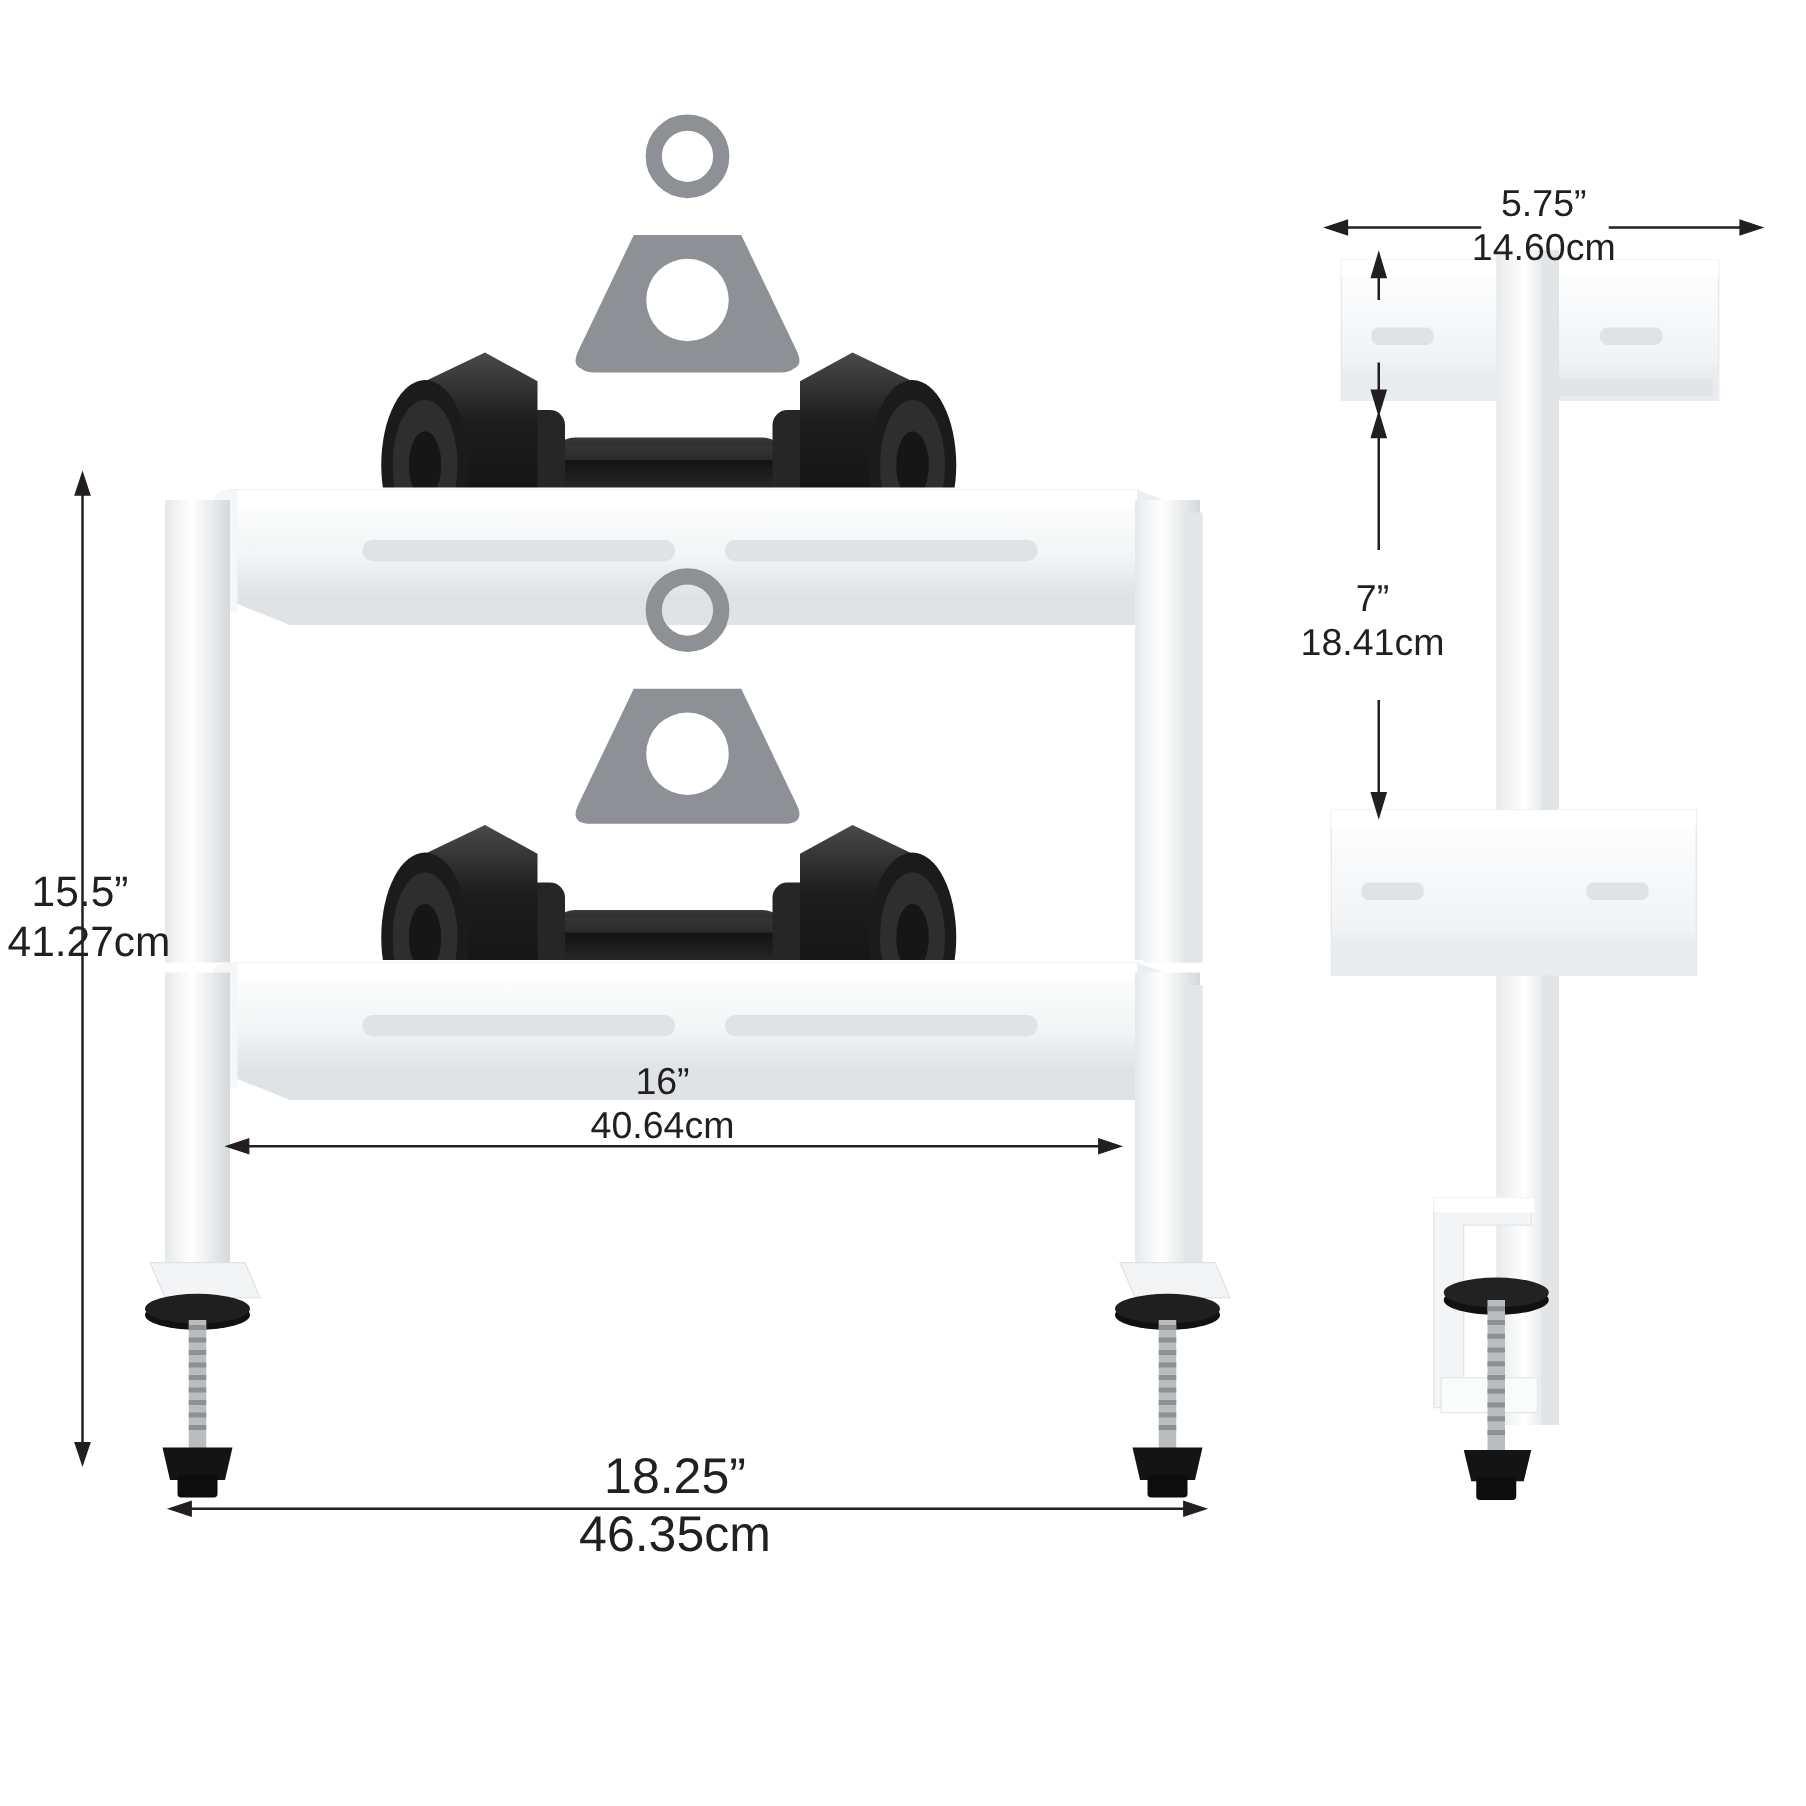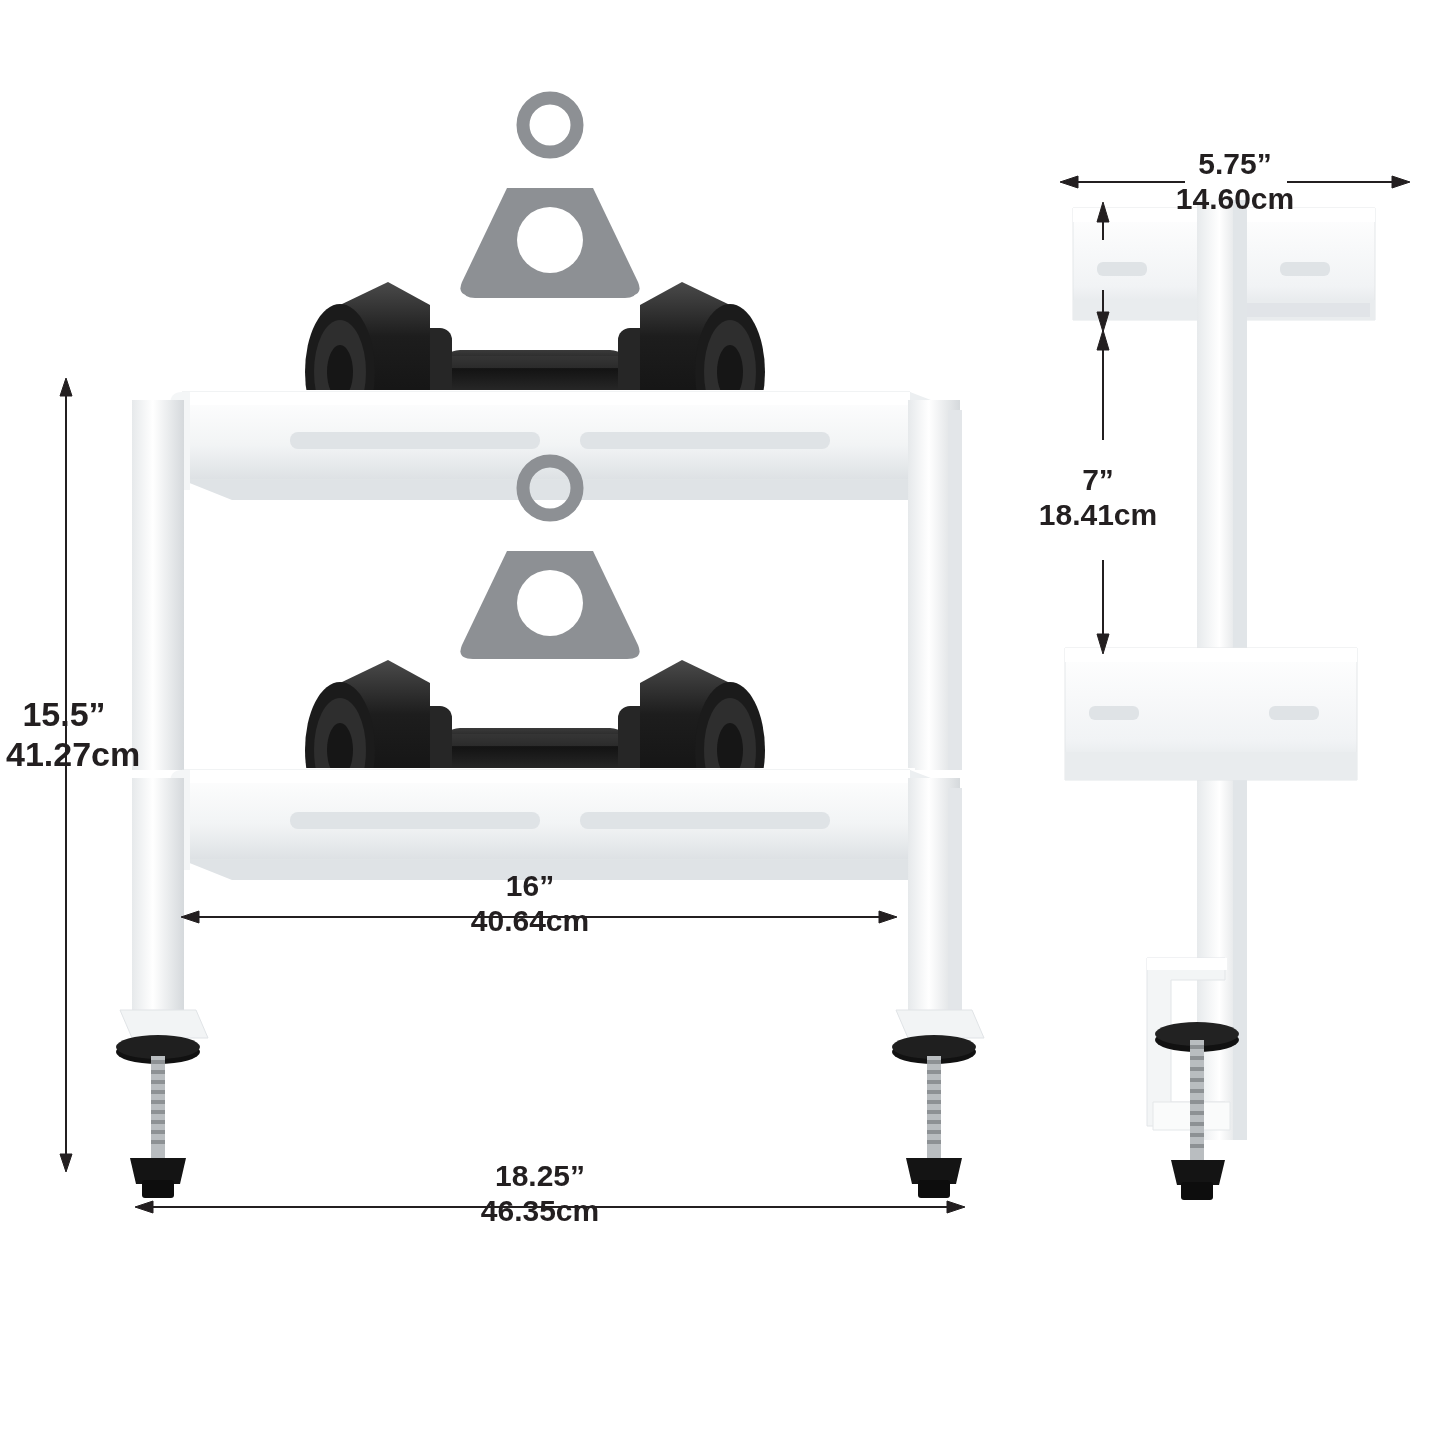"5.75”" .lbl { font-weight: 700 -> 400 }
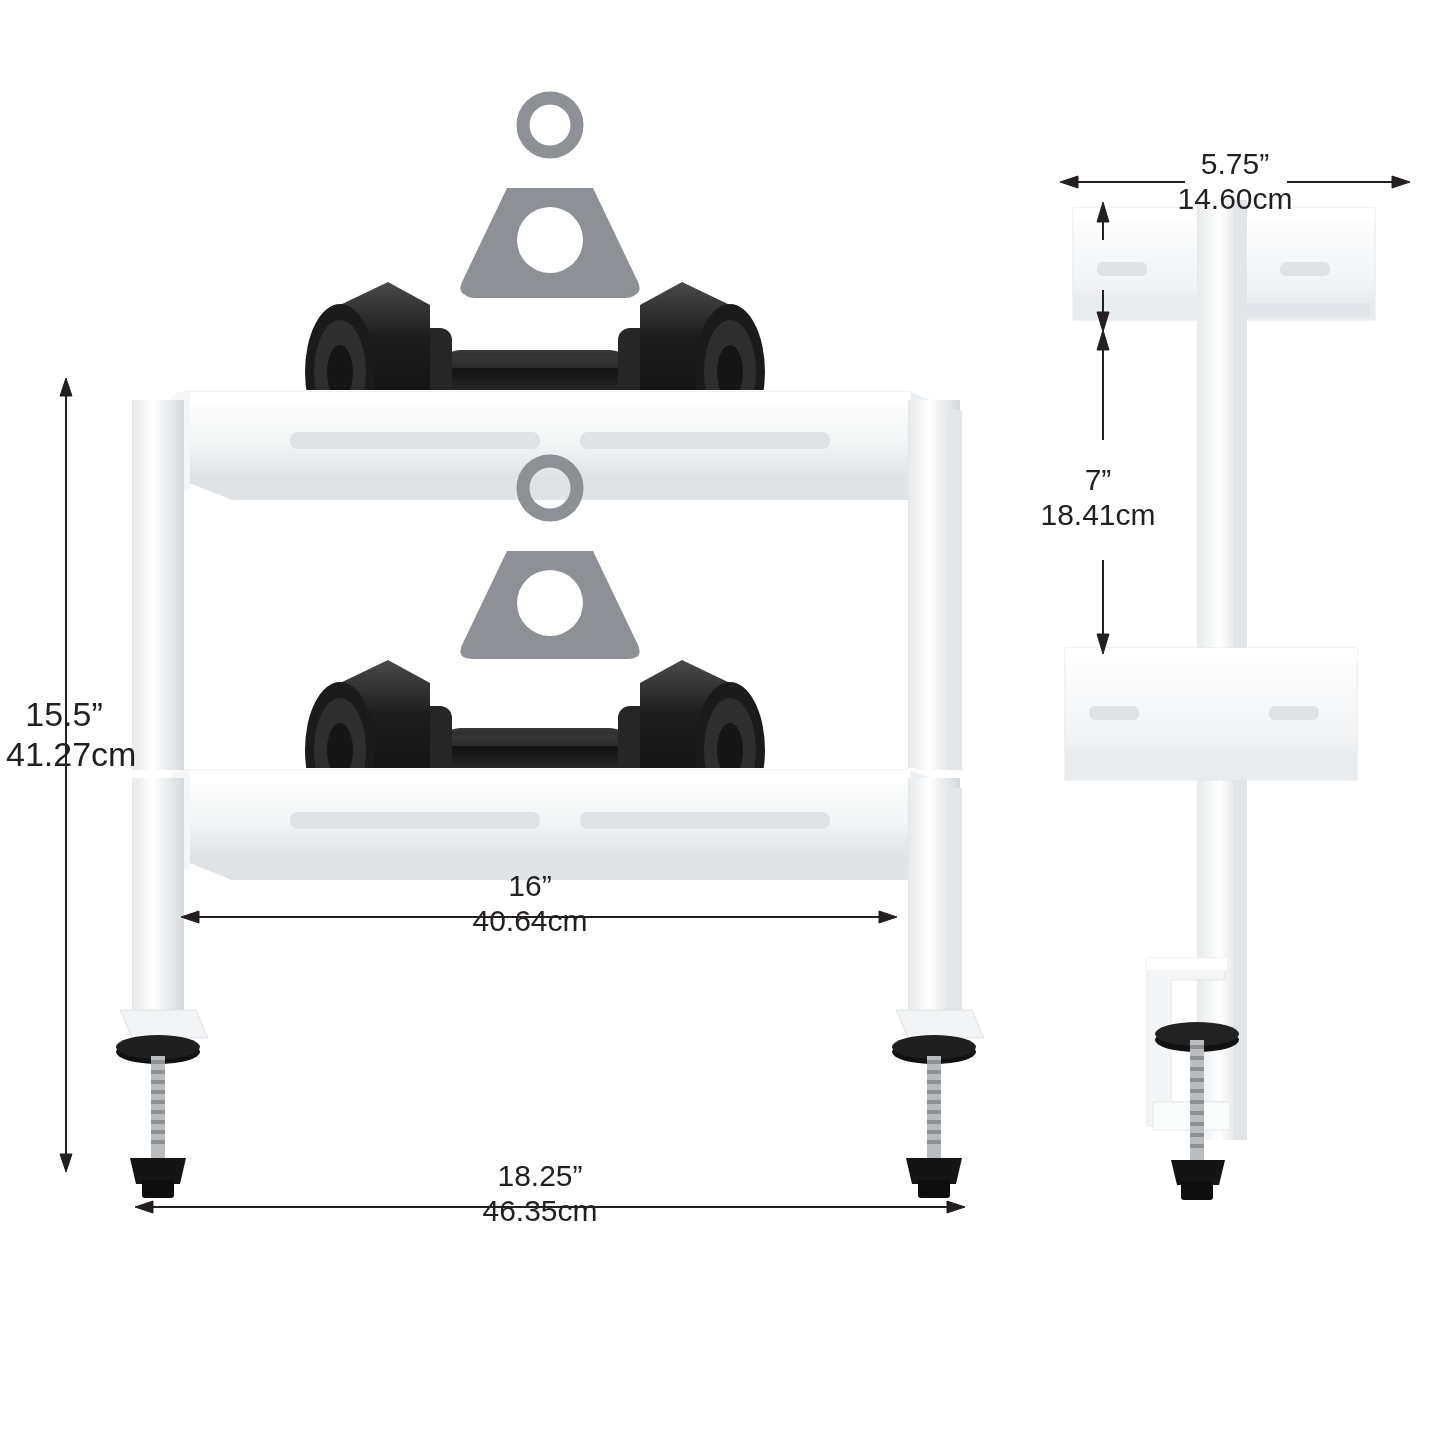"16”" div.lbl { top: 868px -> 848px }
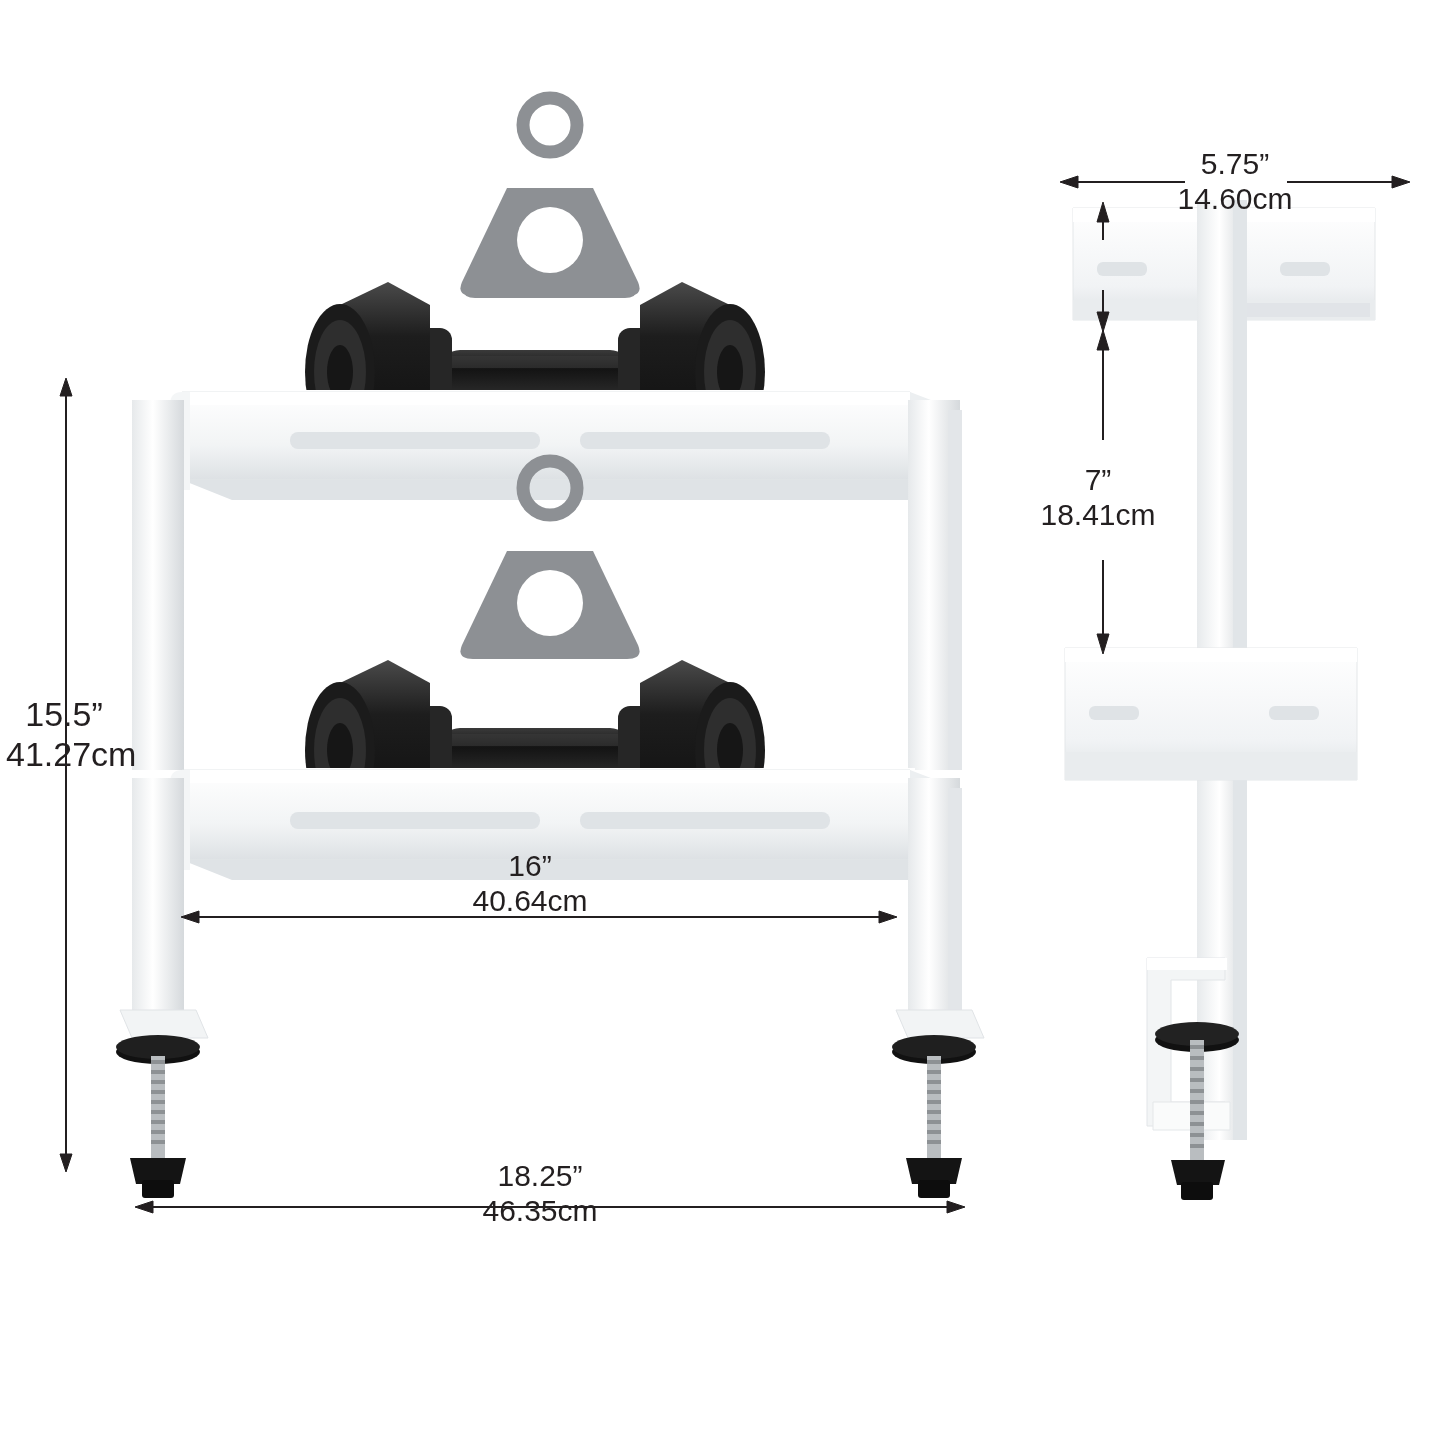"18.25”" div.lbl { font-size: 30px -> 40px }
